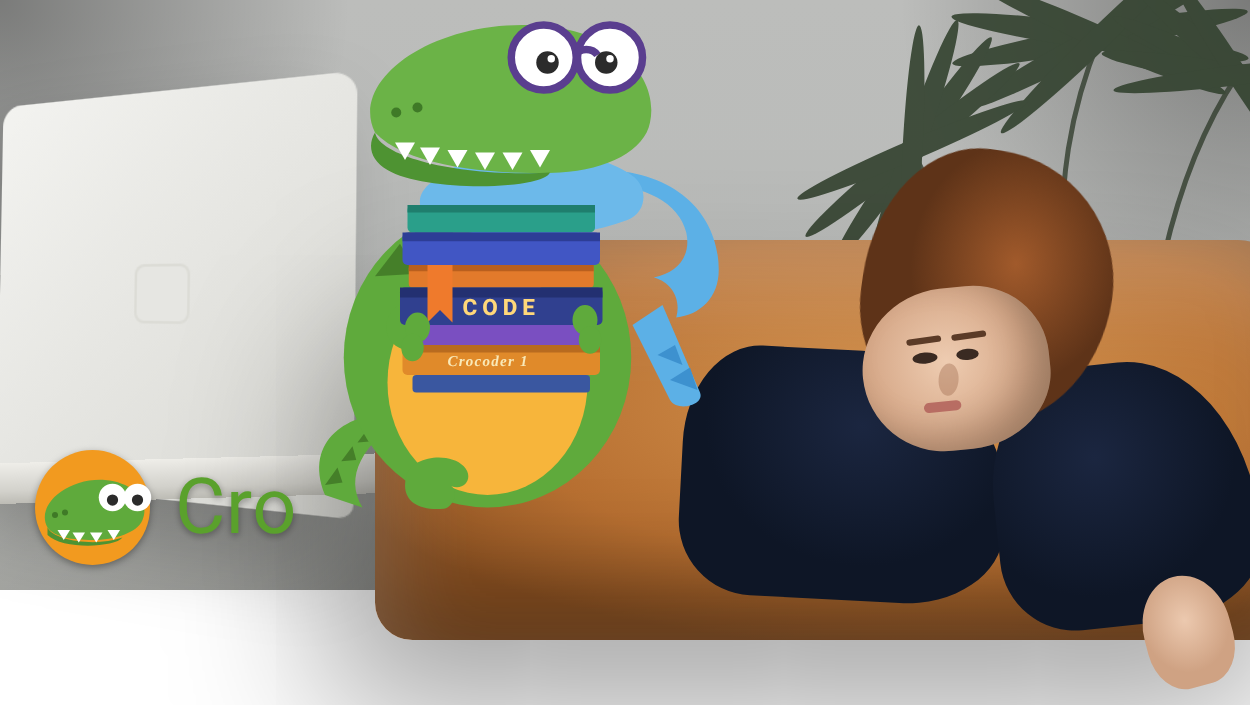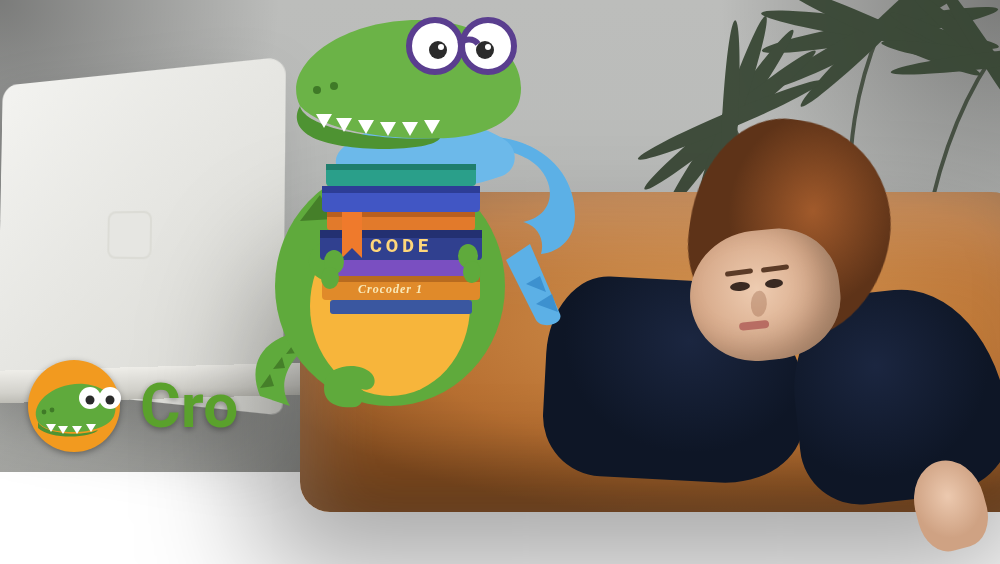"Cro" .brand { font-weight: 700 -> 400 }
